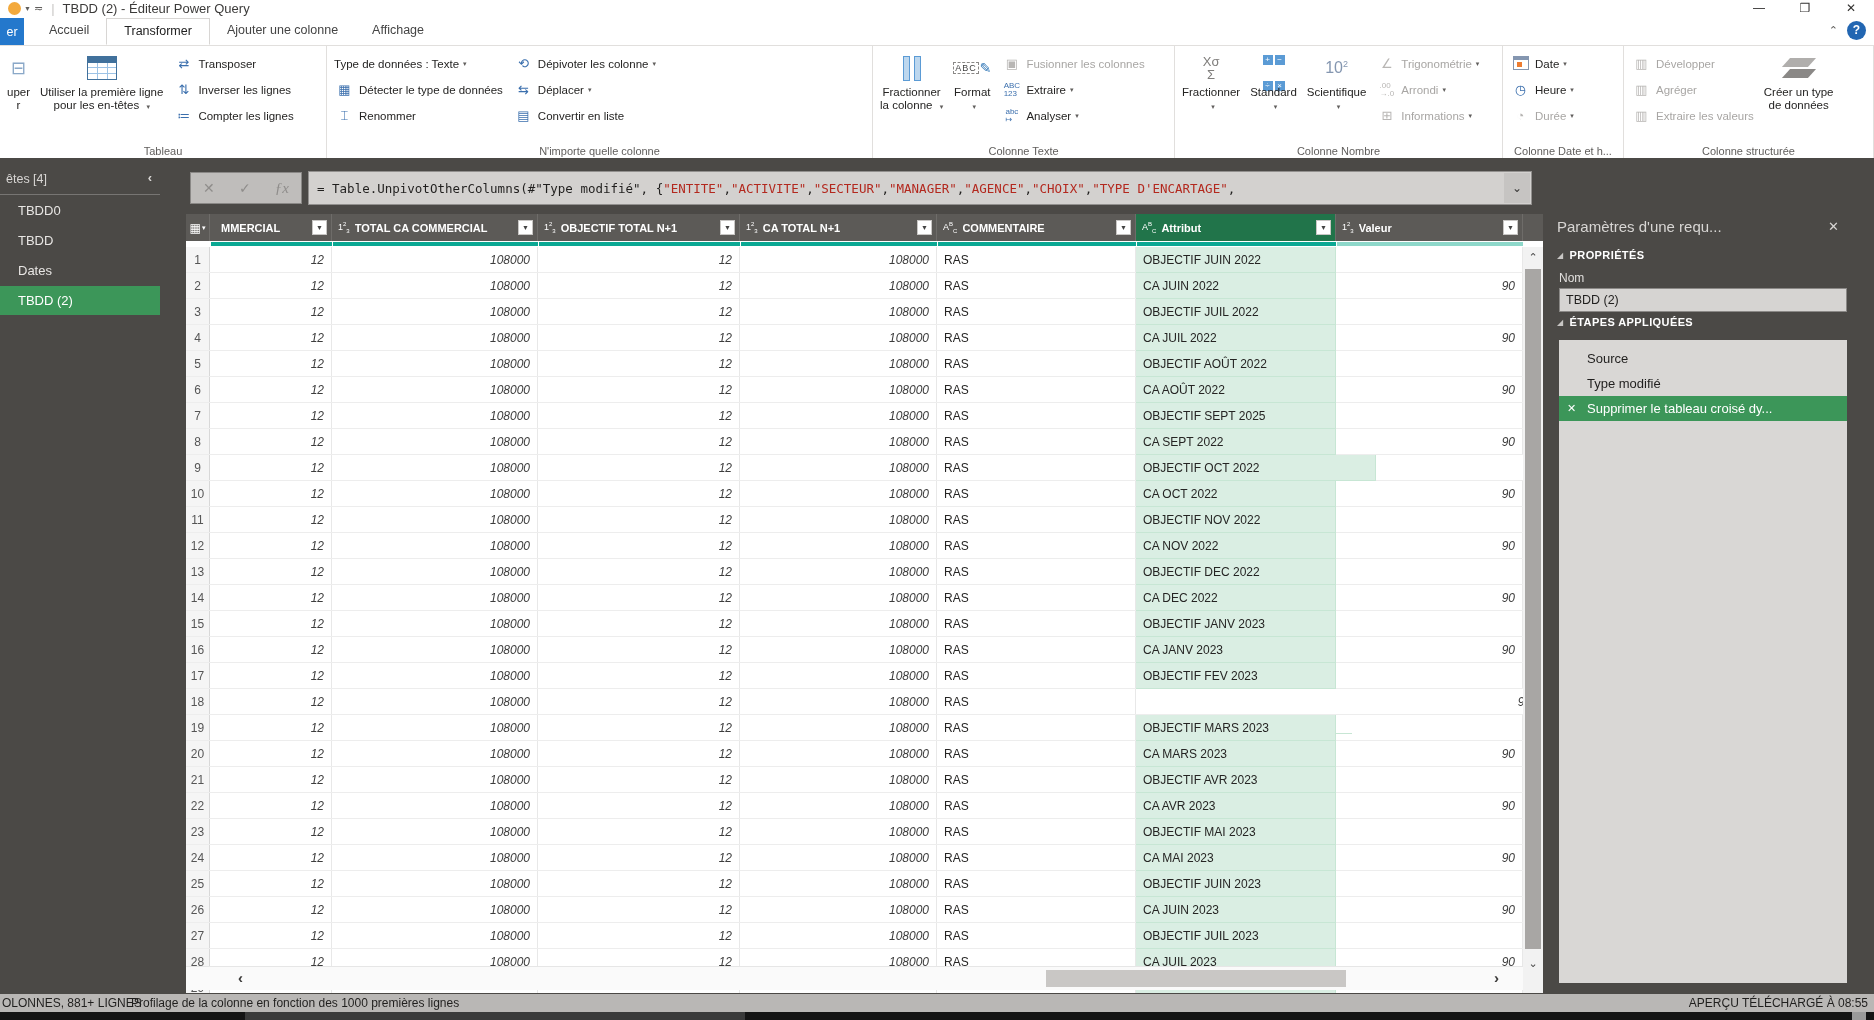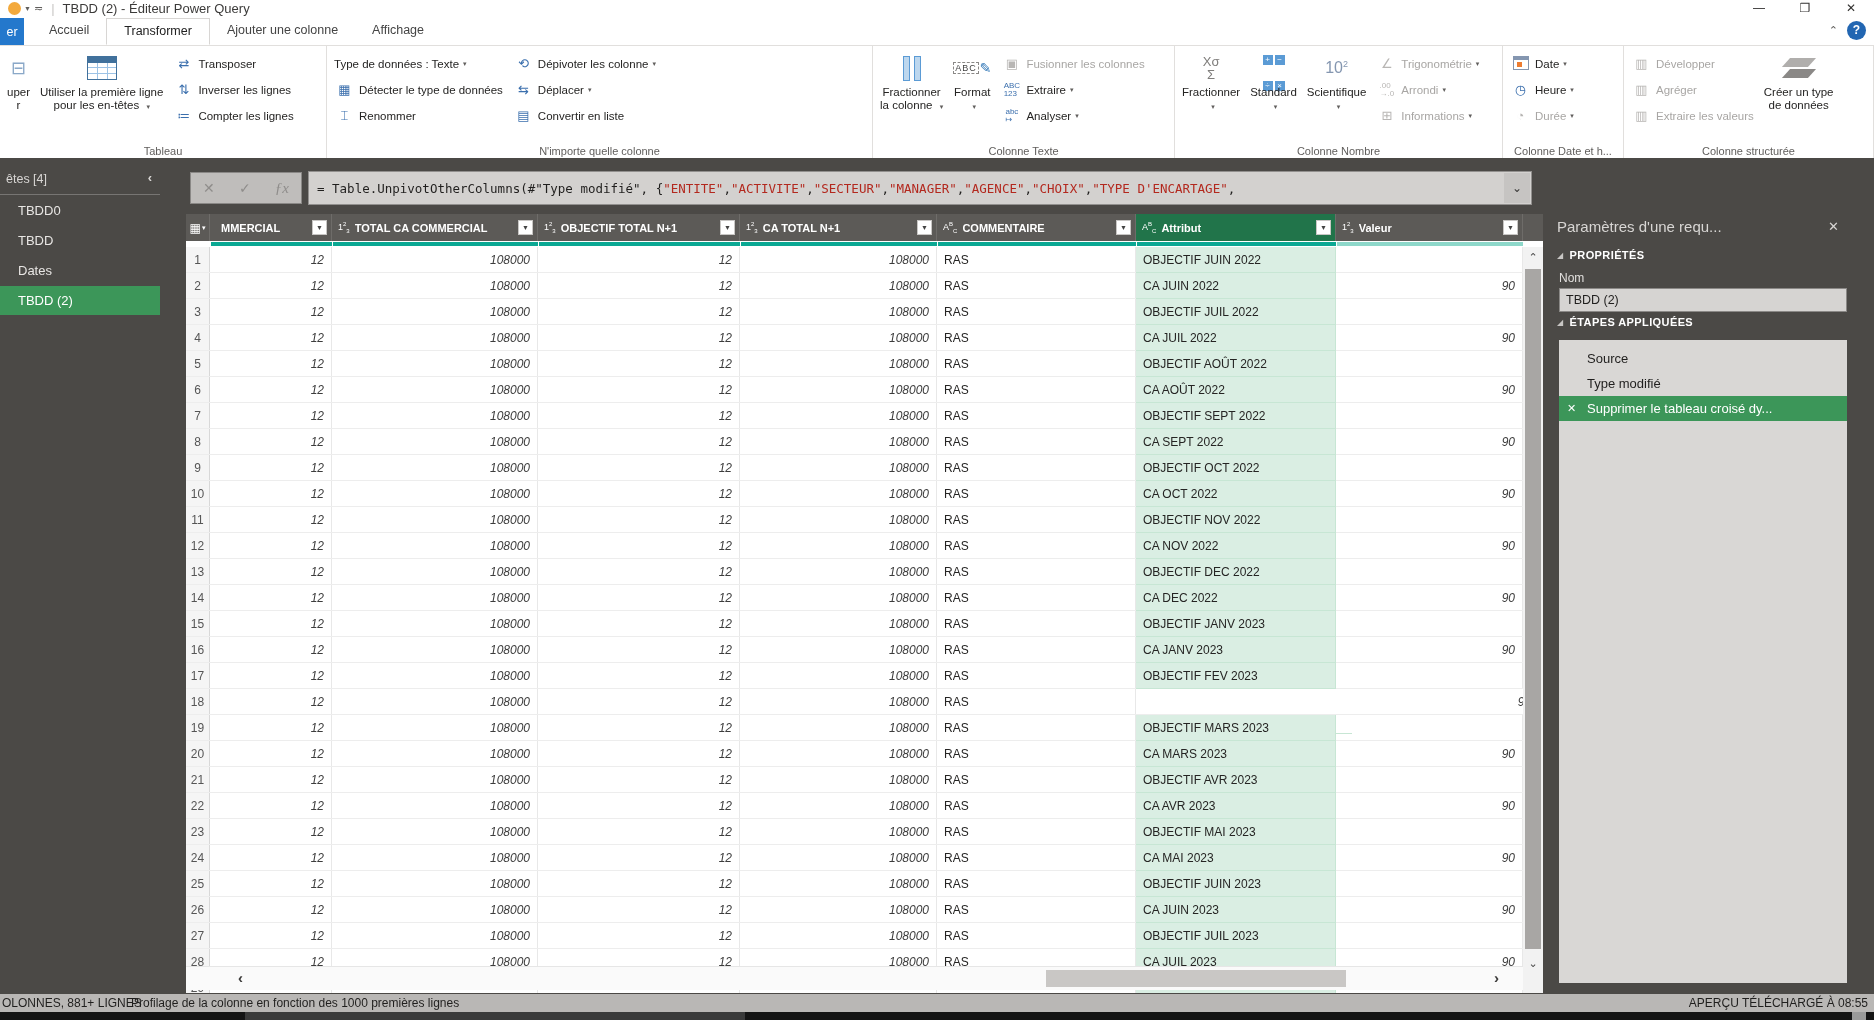"OBJECTIF SEPT 2022" div.td { text: 2022 -> 2025 }
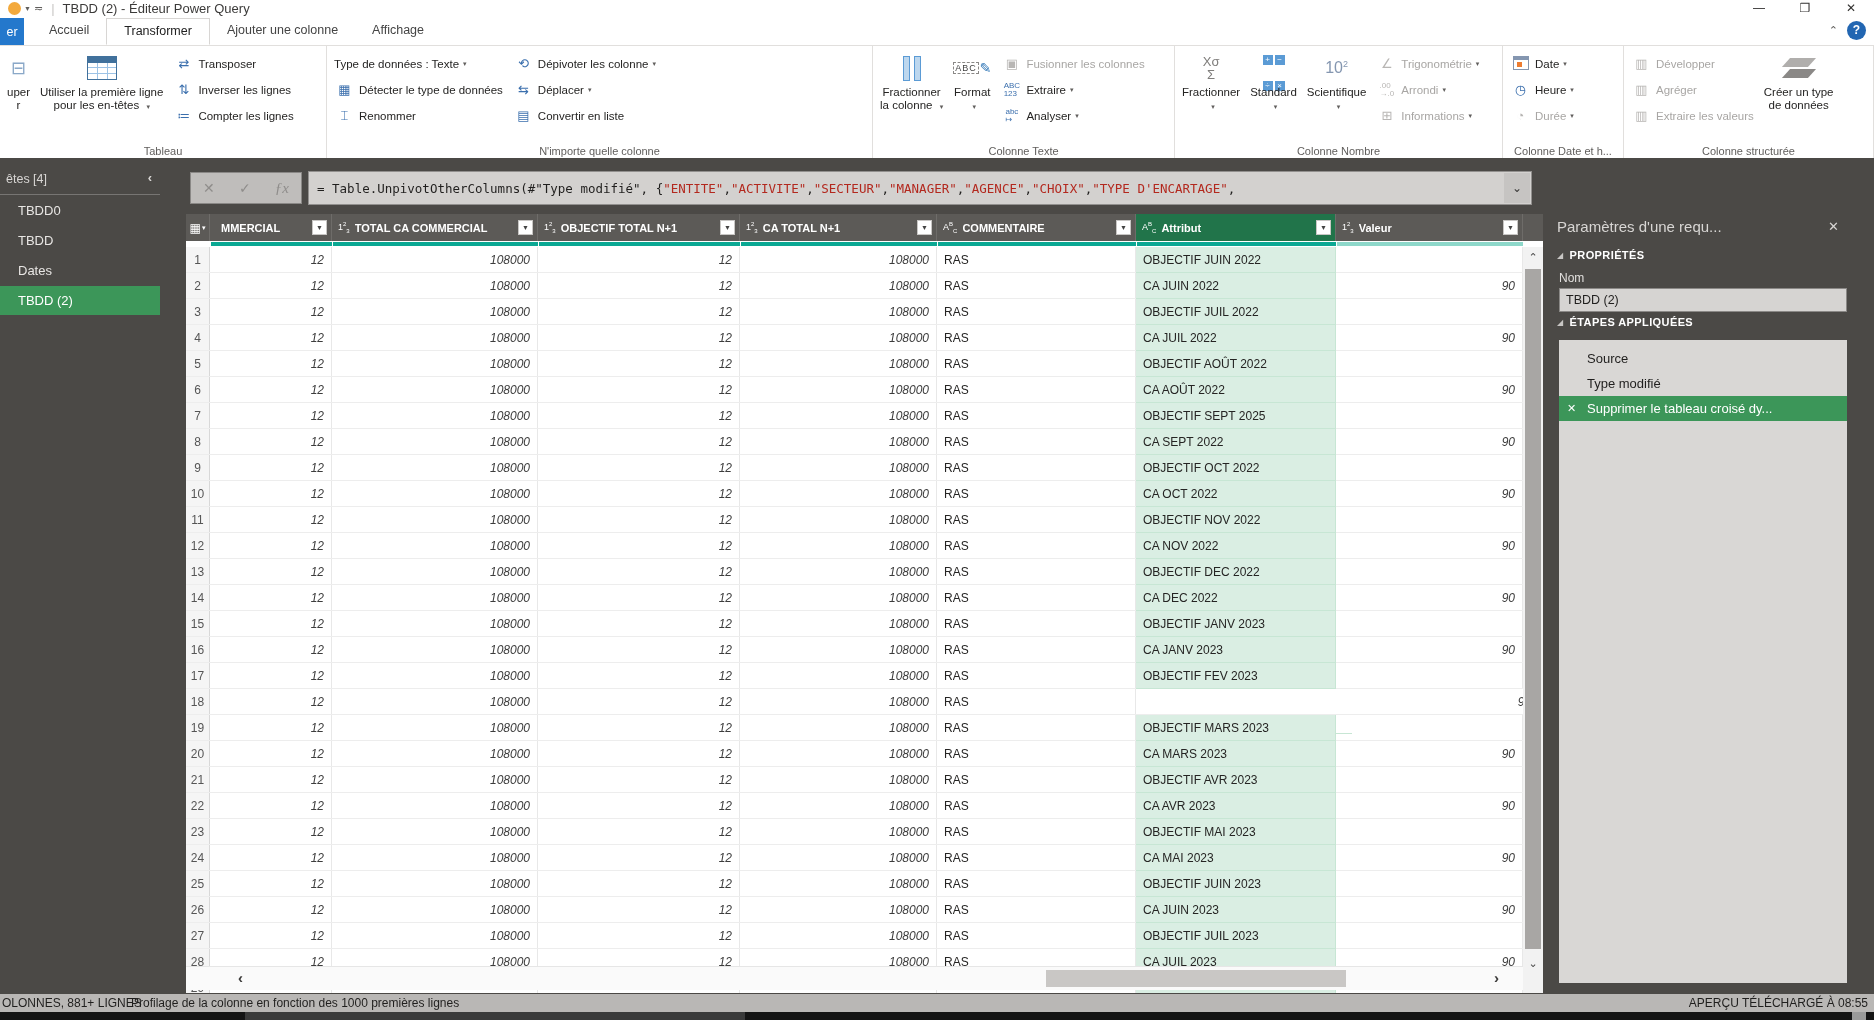"OBJECTIF OCT 2022" div.td { width: 200px -> 240px }
